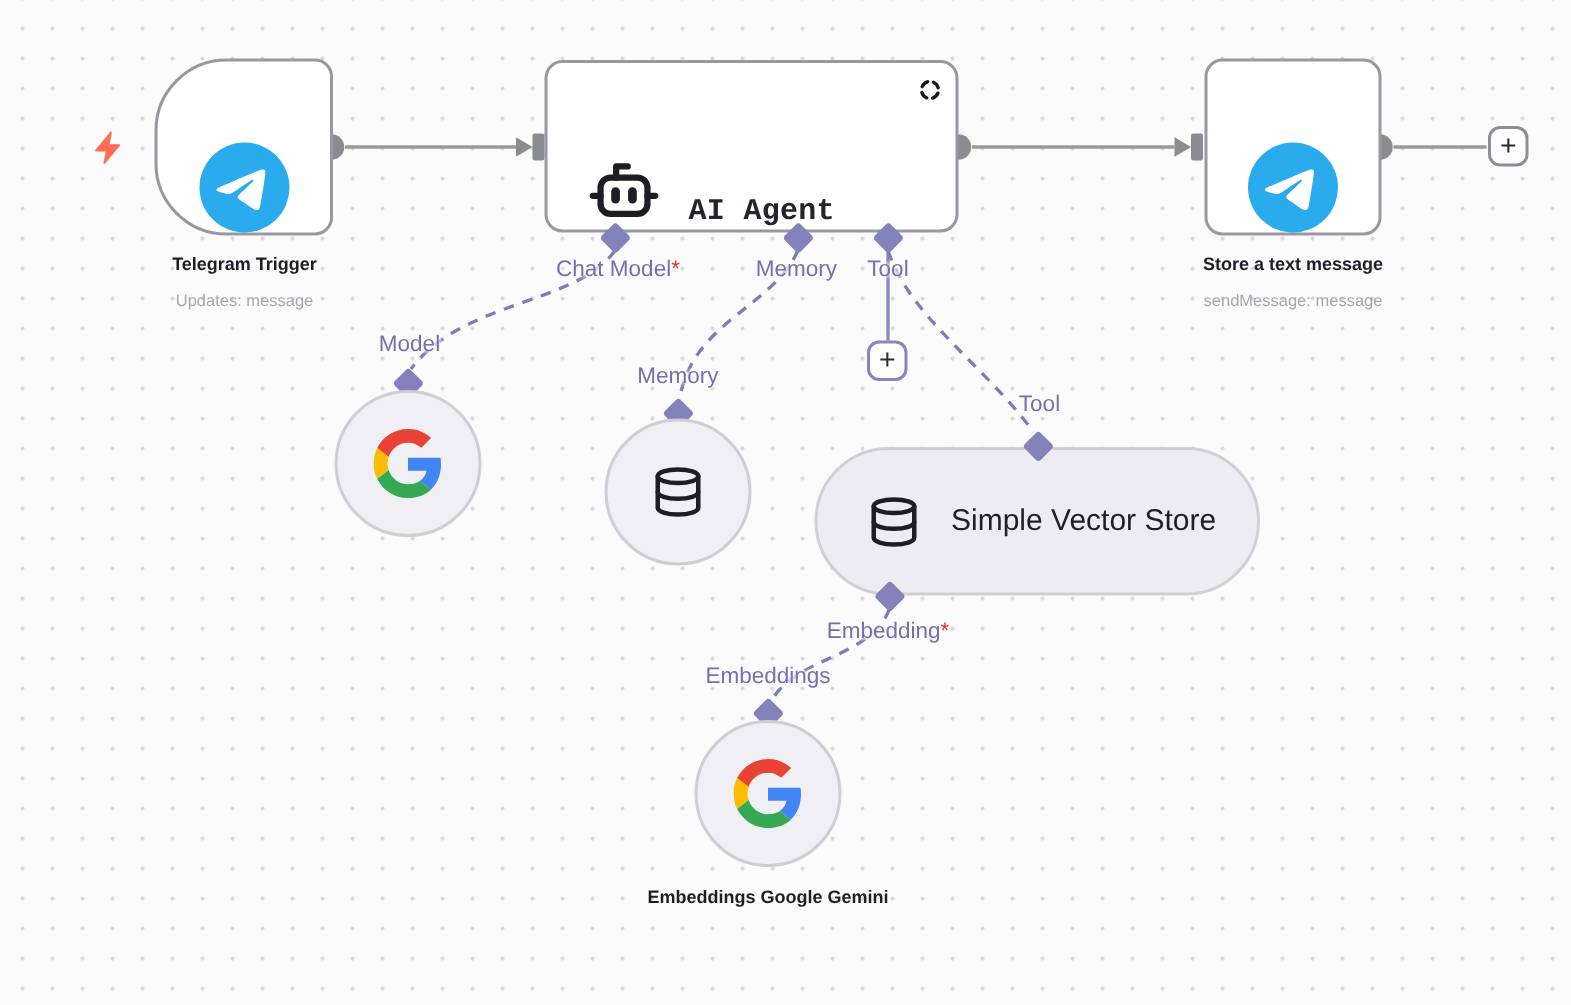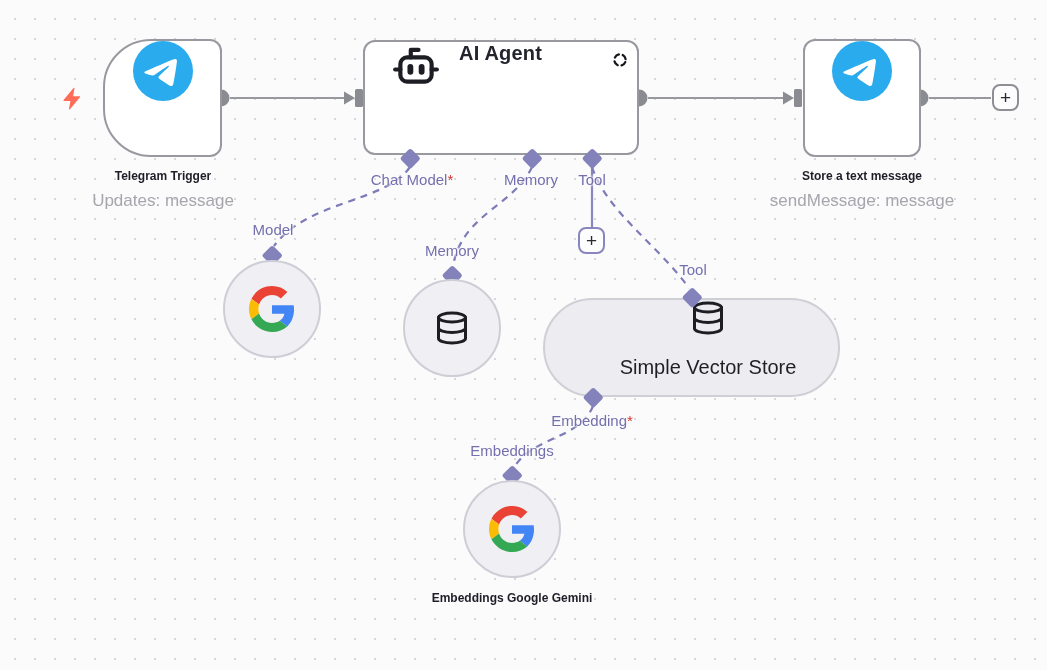"AI Agent" .node { align-items: flex-start -> flex-end; font-family: none -> Liberation Mono, monospace }
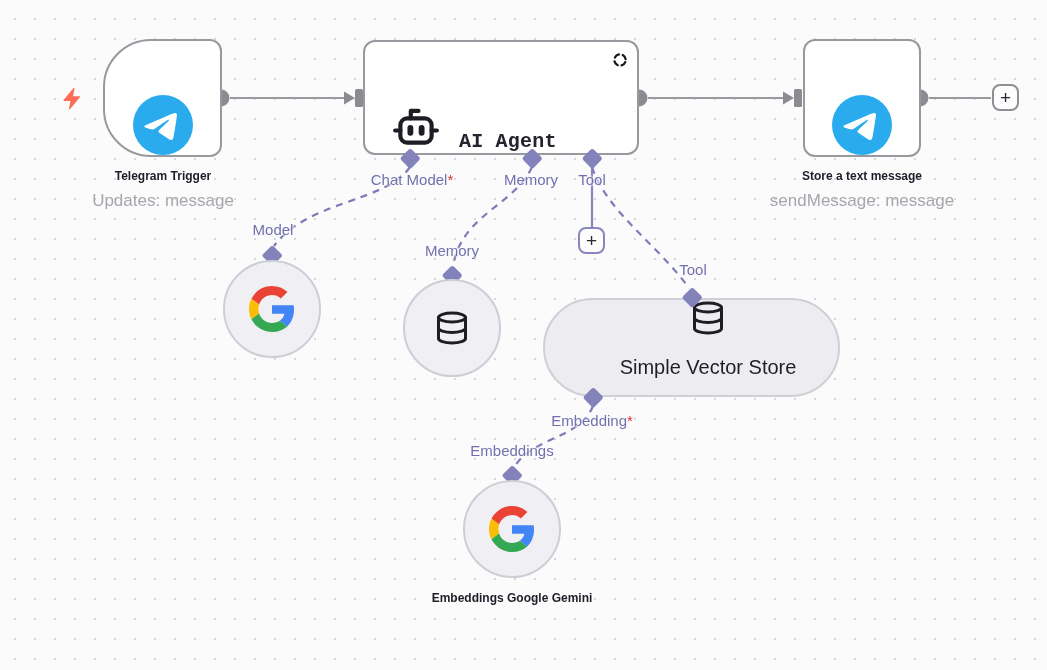"Updates: message" .node-label .subtitle { font-size: 17px -> 11px }
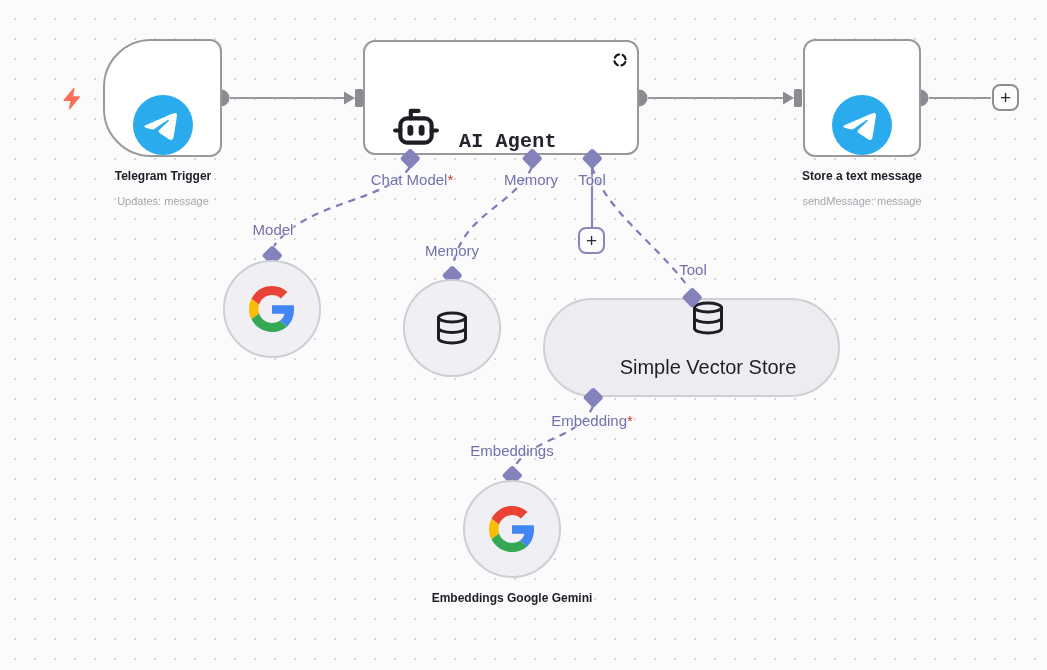"Simple Vector Store" .pill-node { flex-direction: column -> none }
